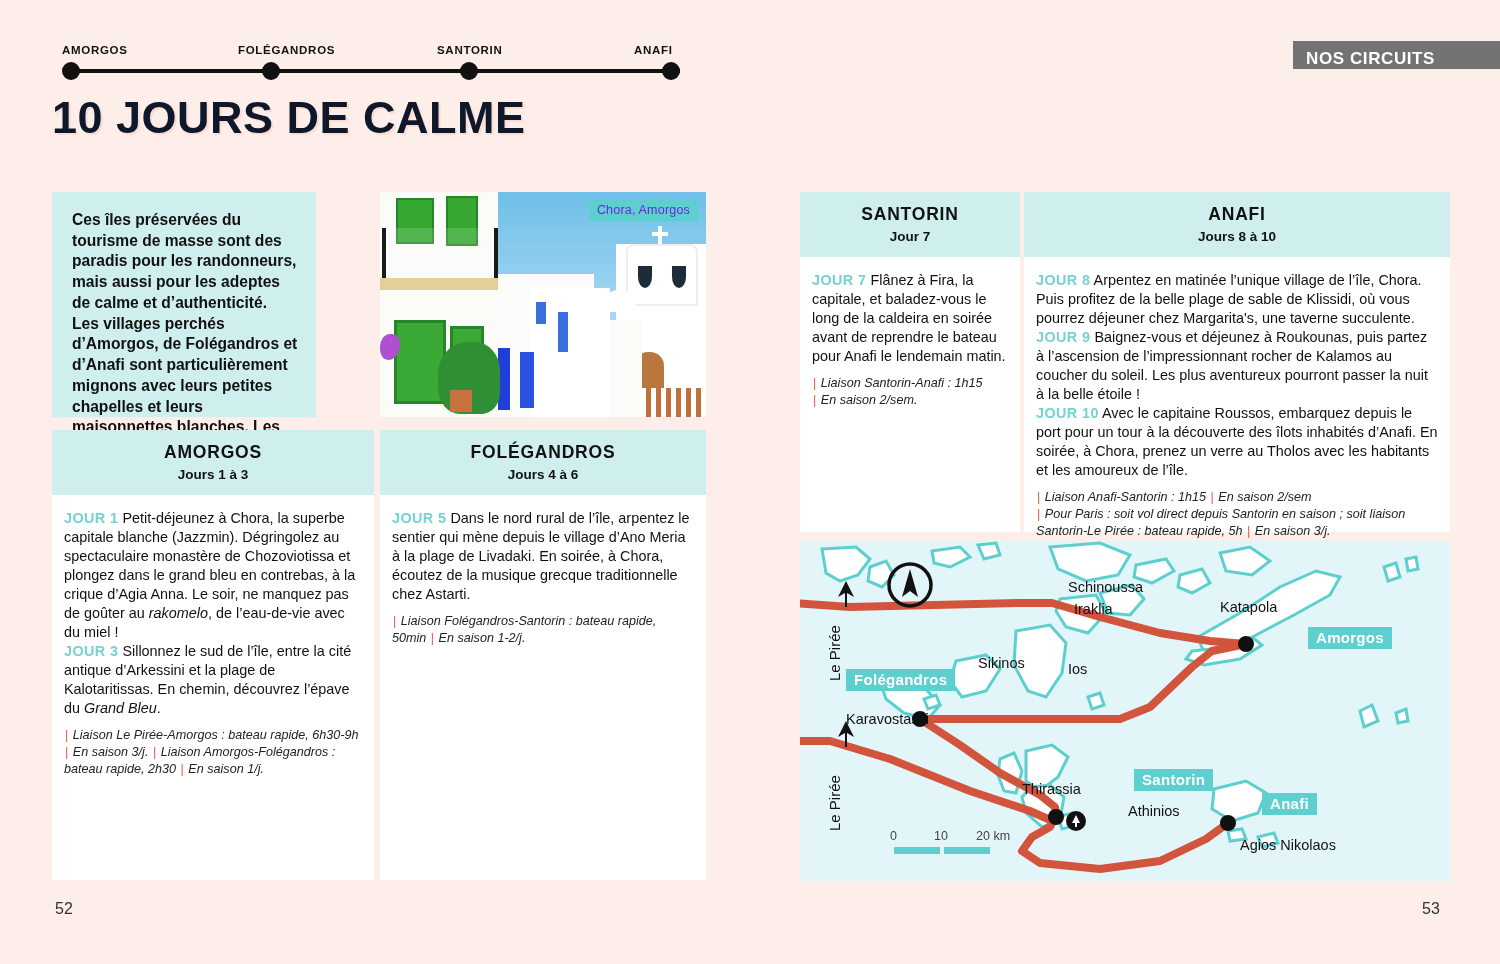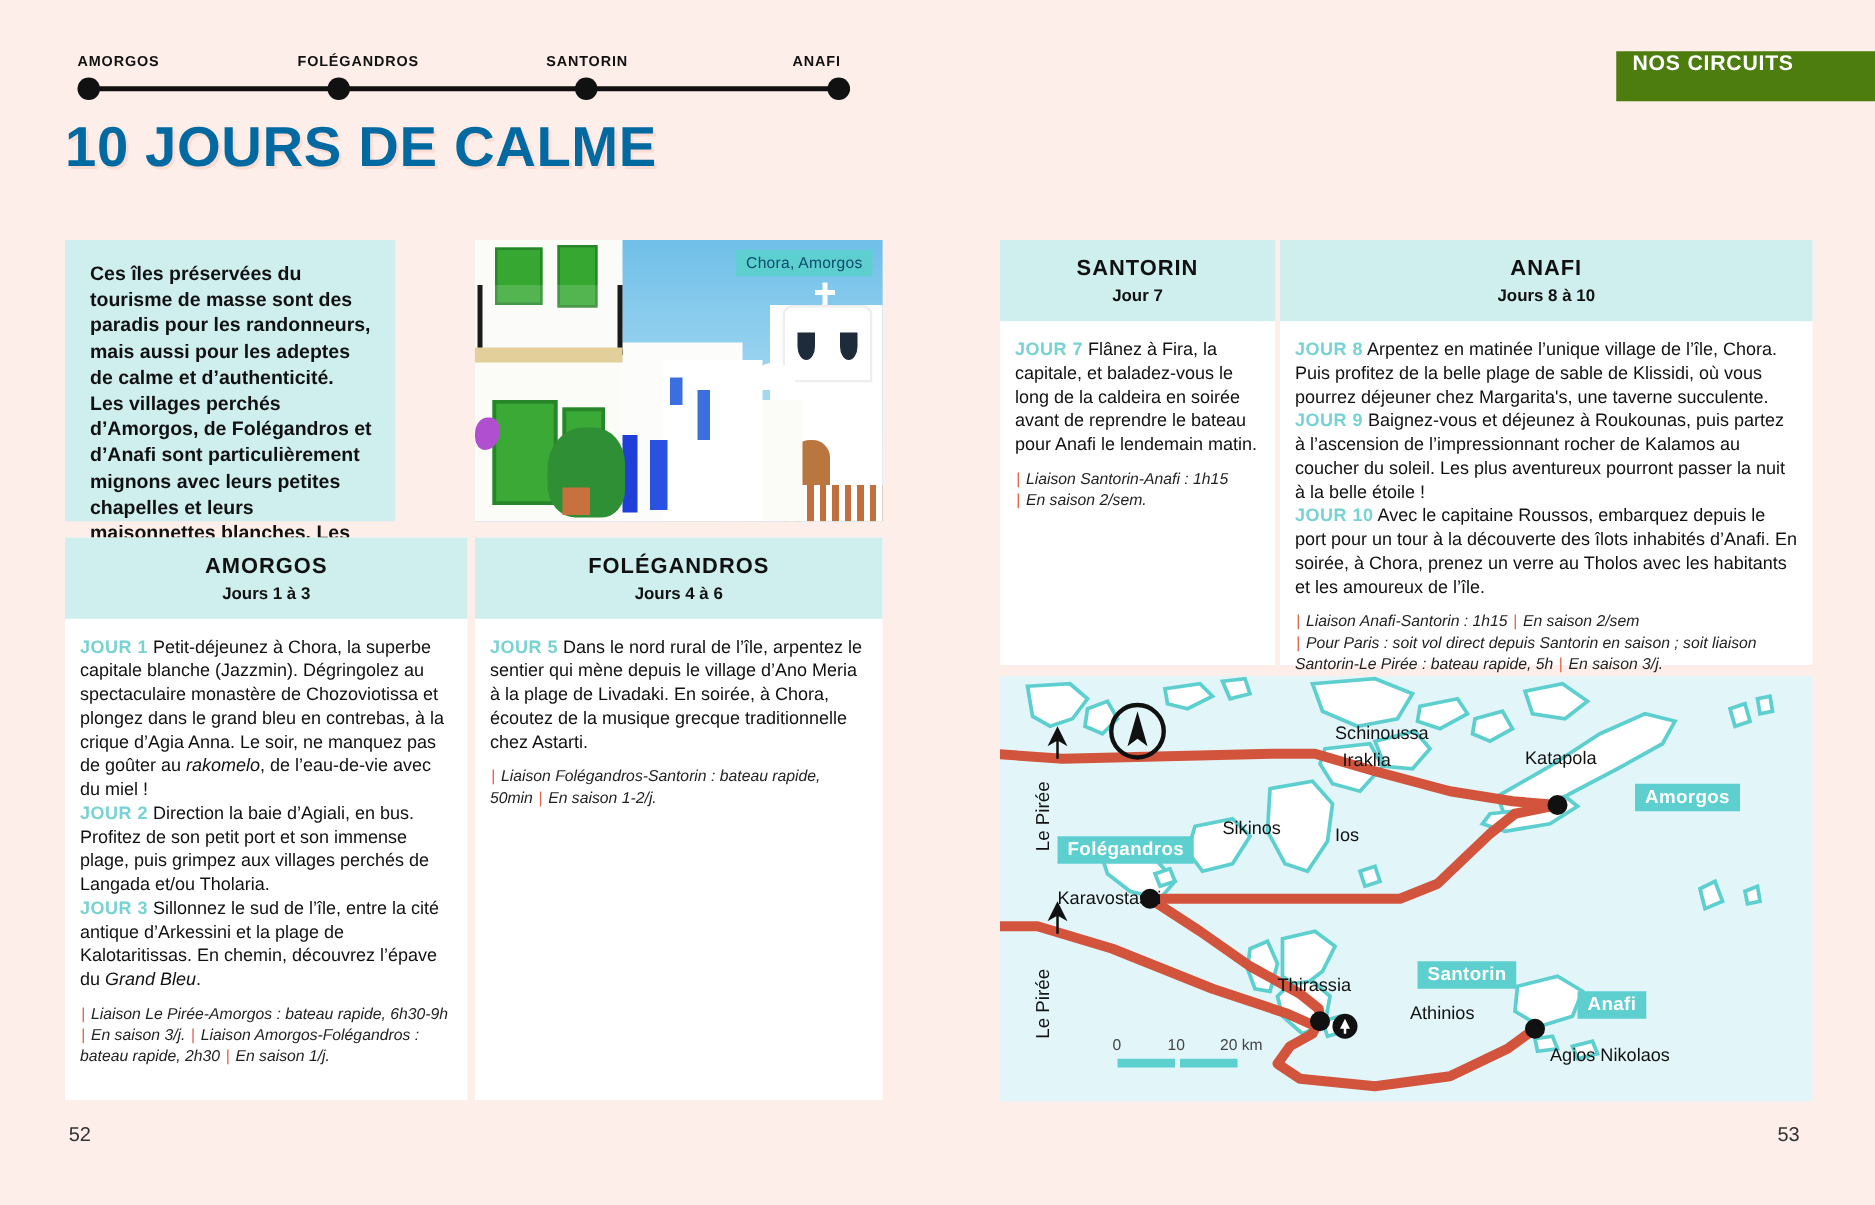"NOS CIRCUITS" .tab-circuits { align-items: flex-start -> flex-end; background: #4d7c0f -> #737373; height: 40px -> 28px }
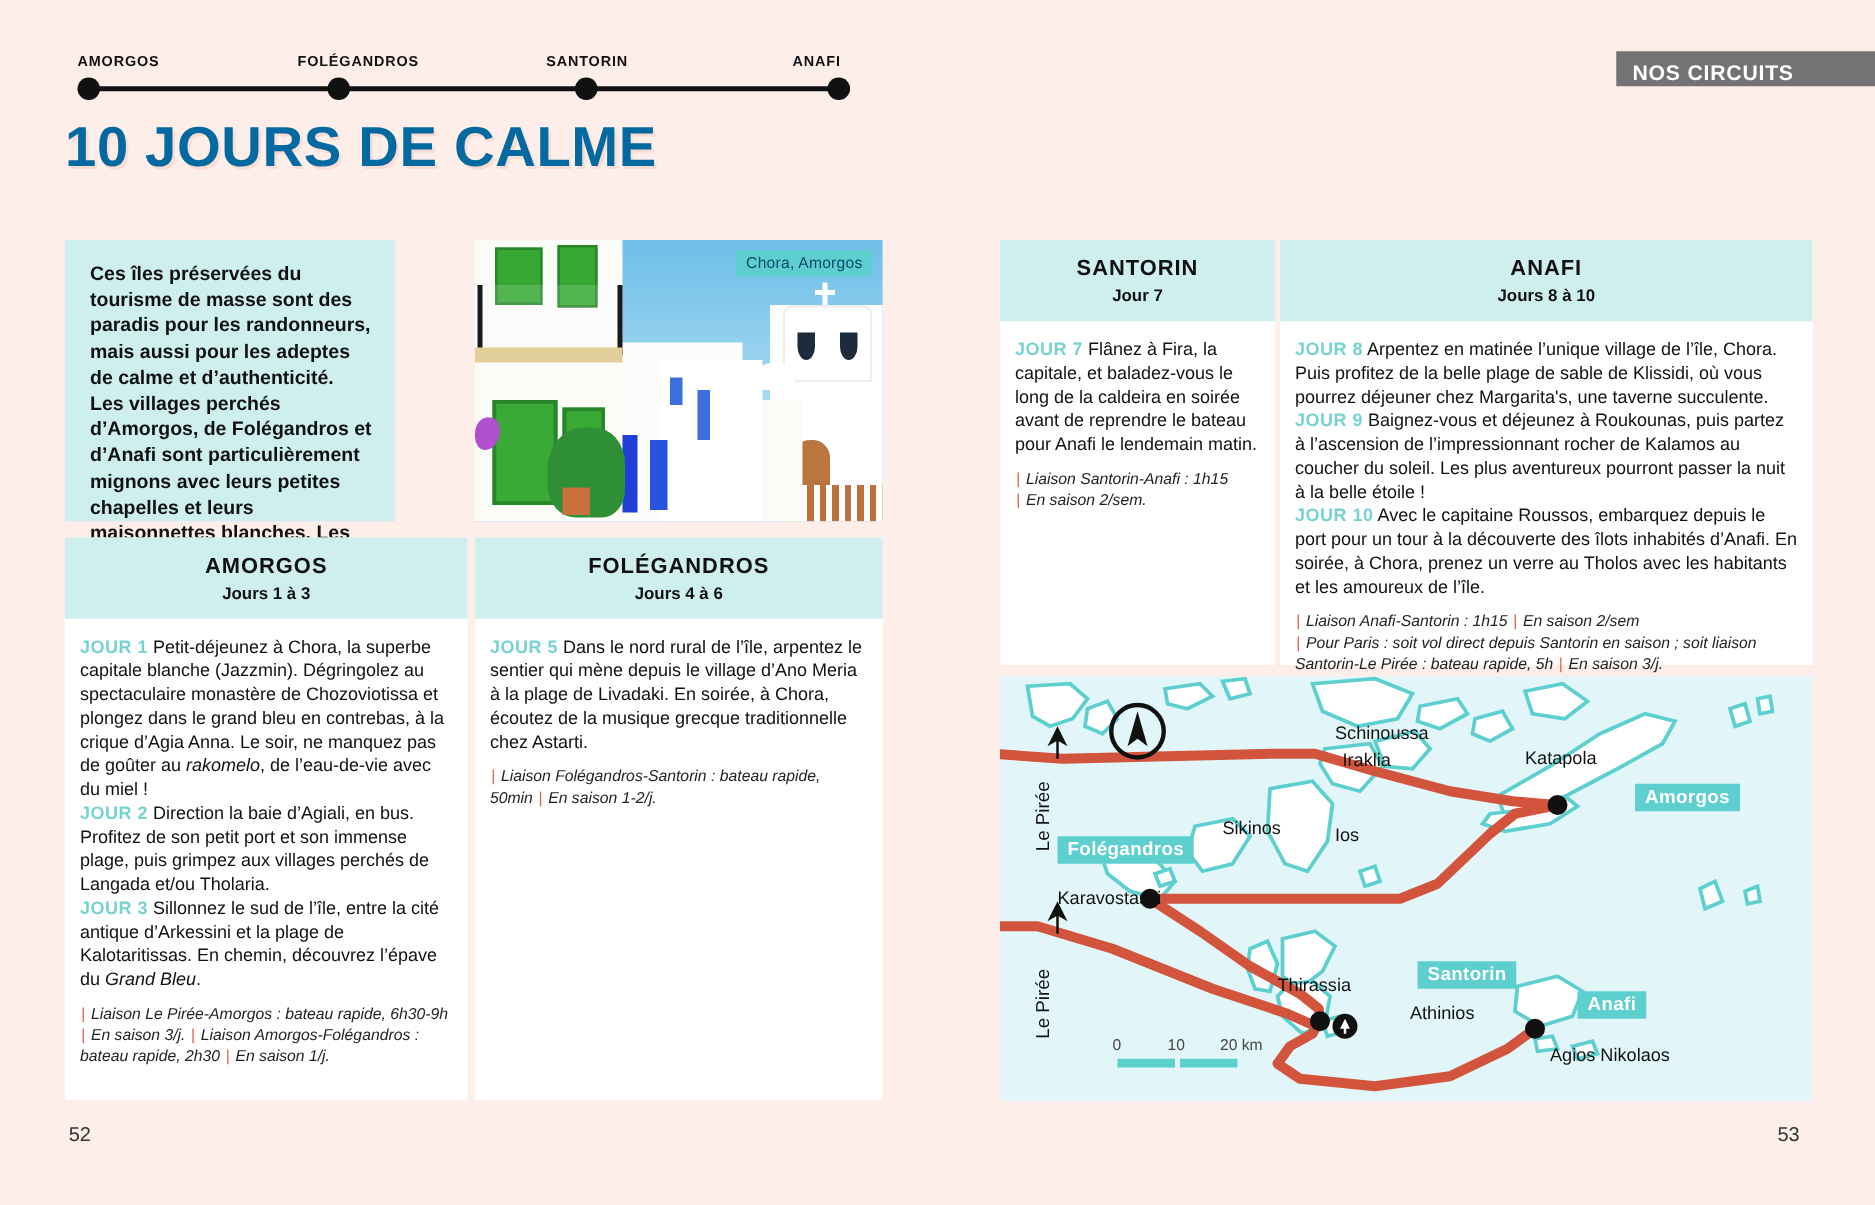"10 JOURS DE CALME" .title1 { color: #0369a1 -> #0f172a }
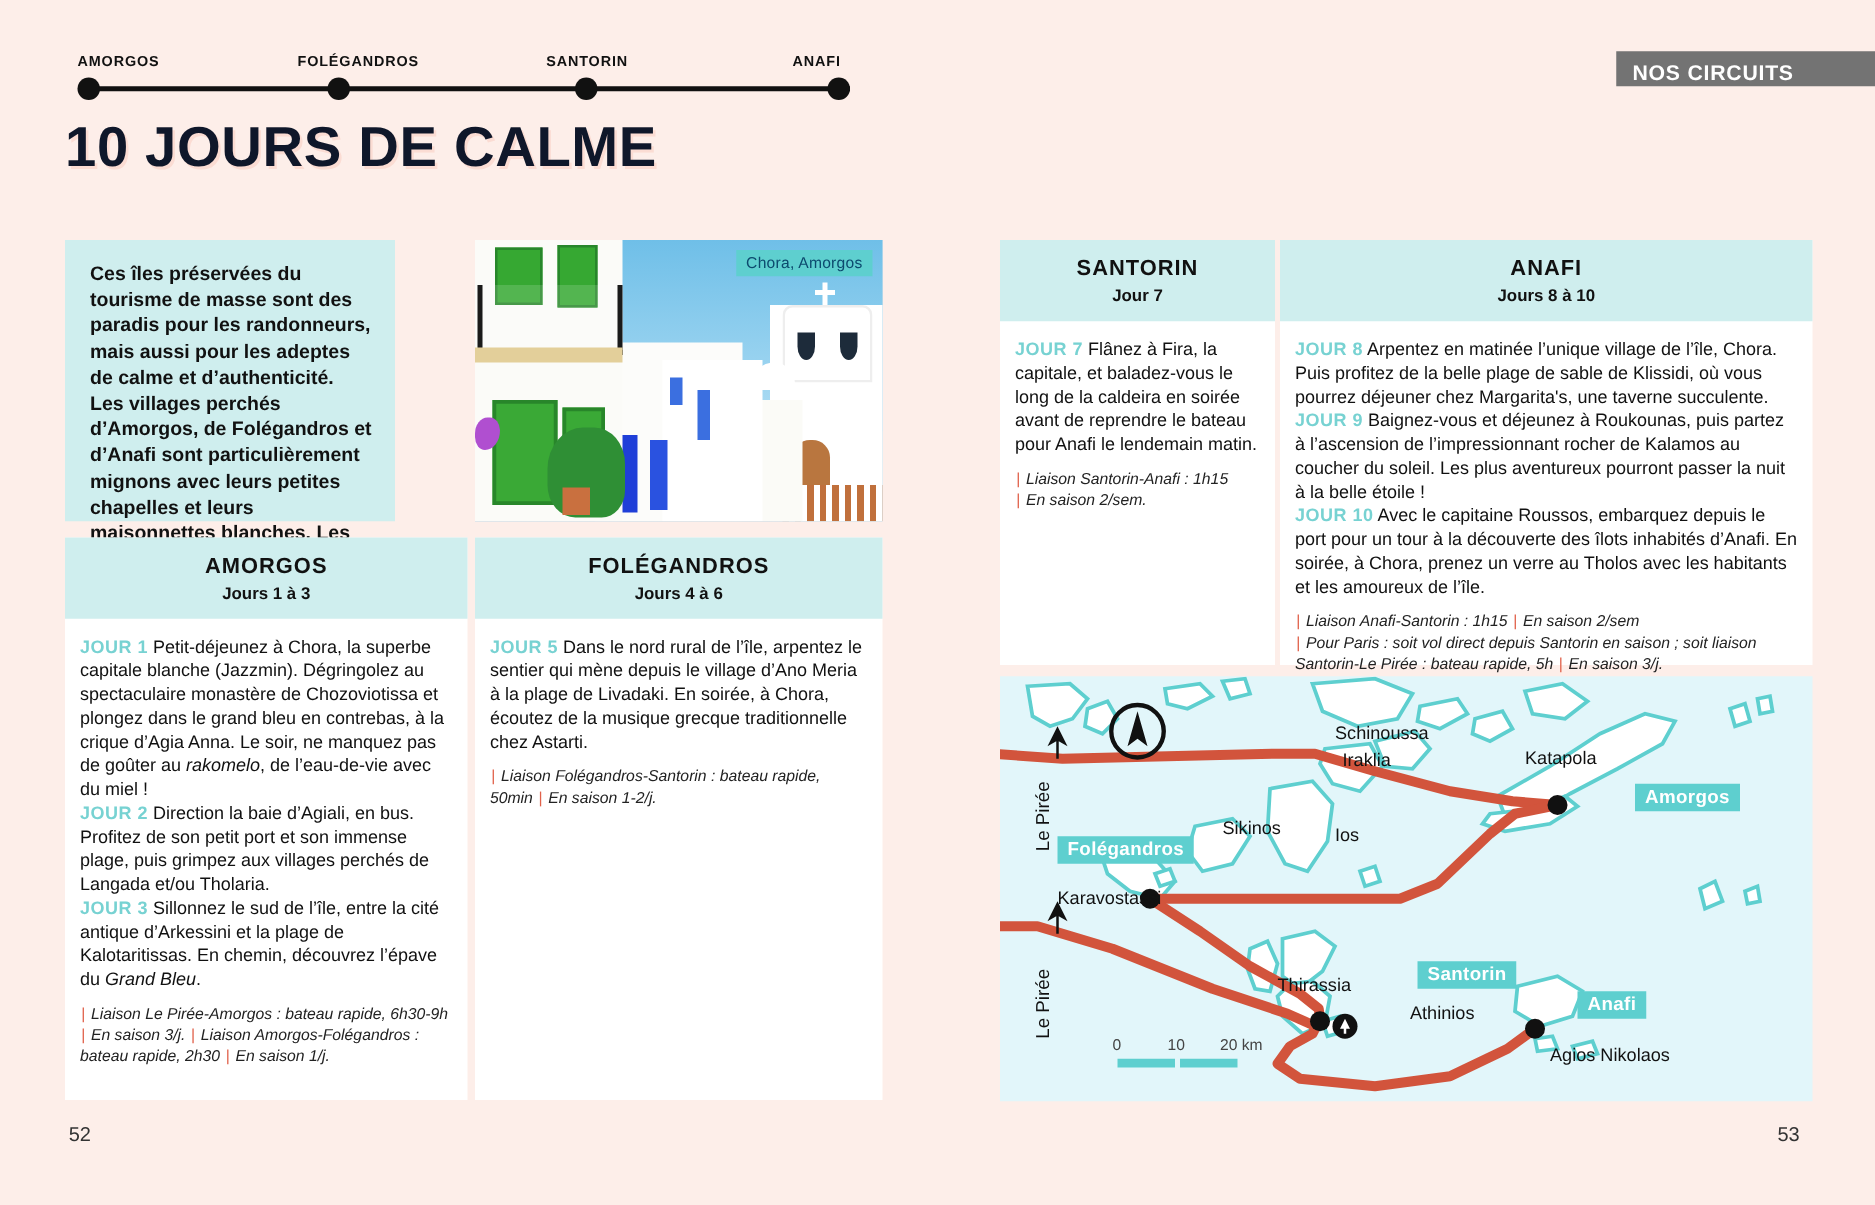"Chora, Amorgos" .photo .caption { color: #0c4a6e -> #6d28d9 }
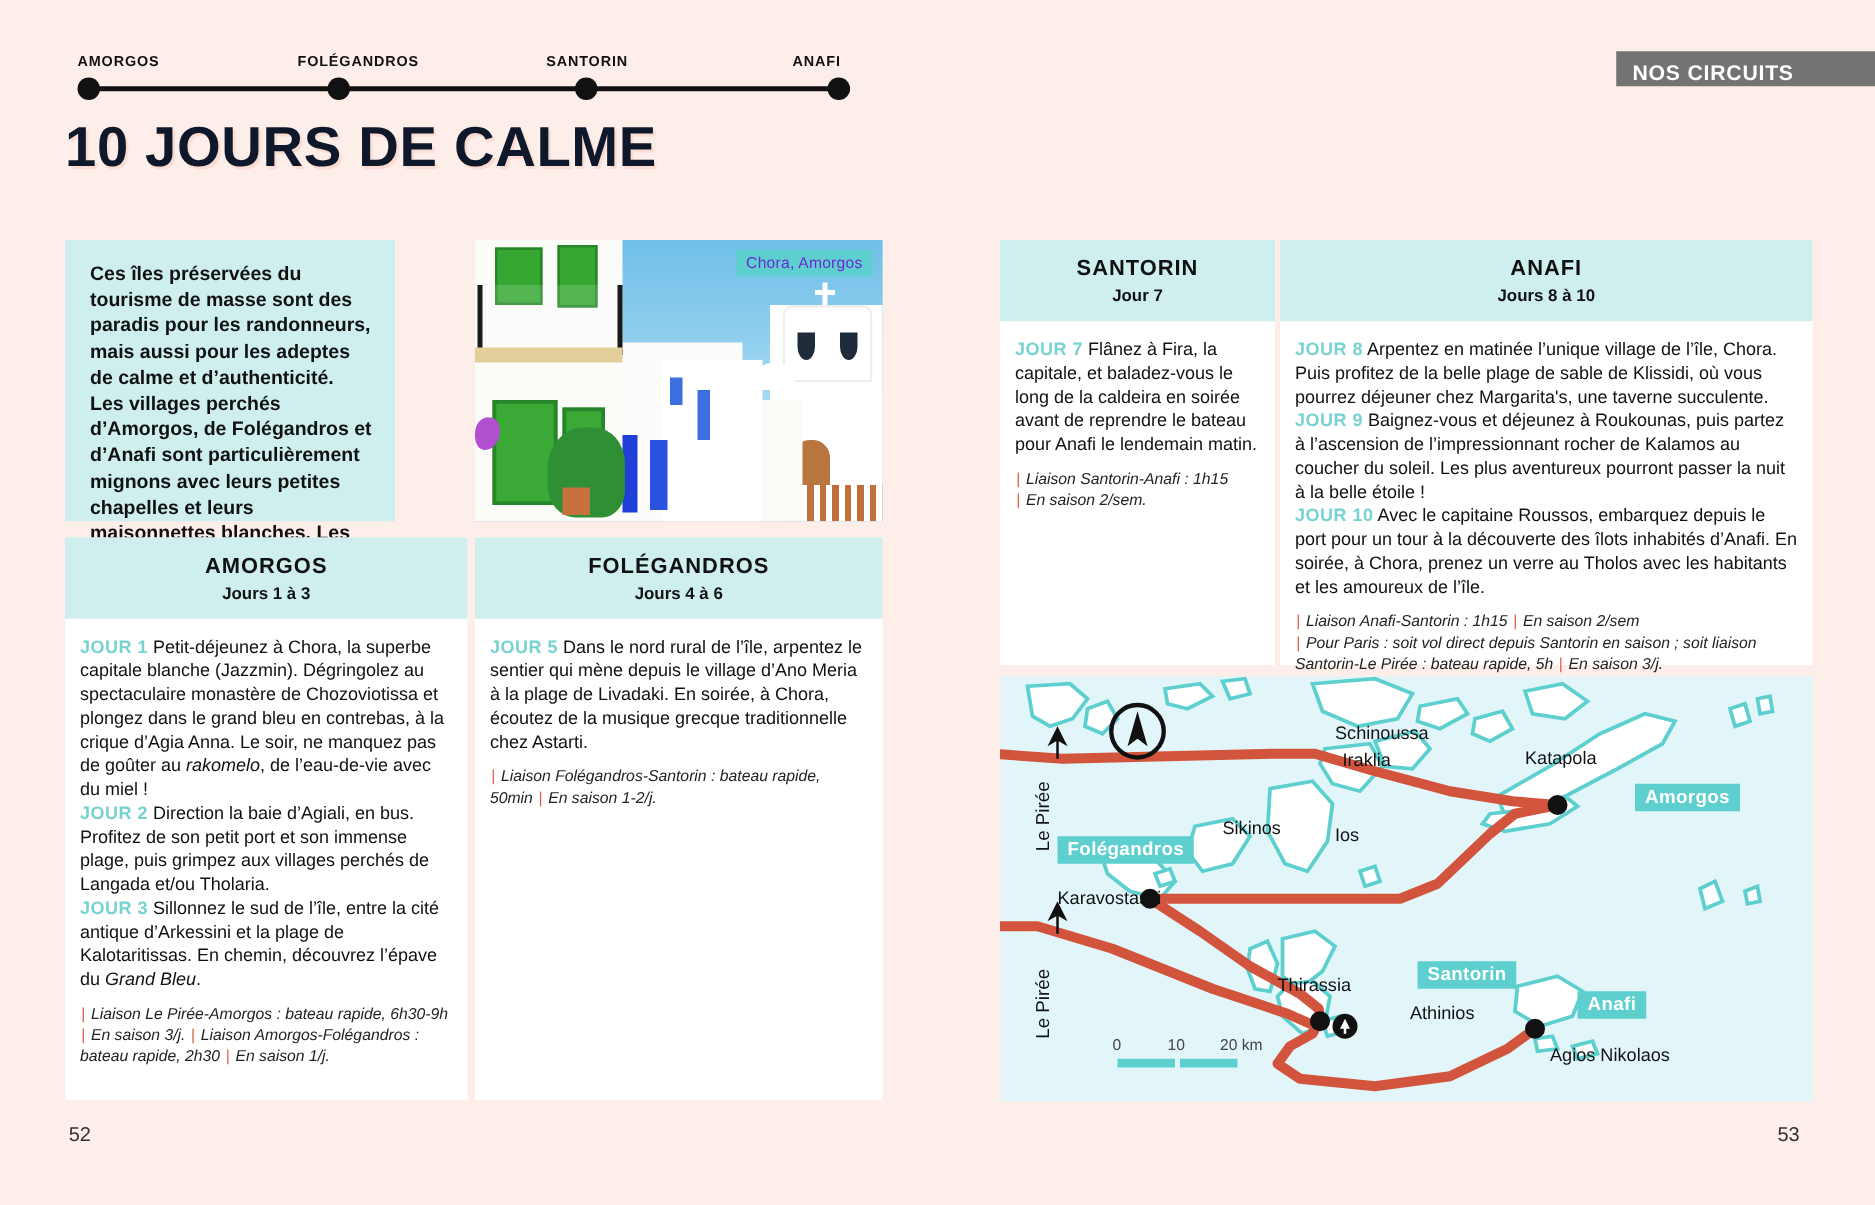"JOUR 2 Direction la baie" div.btext { html: <div> <span>JOUR 2</span><span> Direction la baie d’Agiali, en bus. Profitez de son petit port et son immense plage, puis grimpez aux villages perchés de Langada et/ou Tholaria.</span> </div> -> none }
